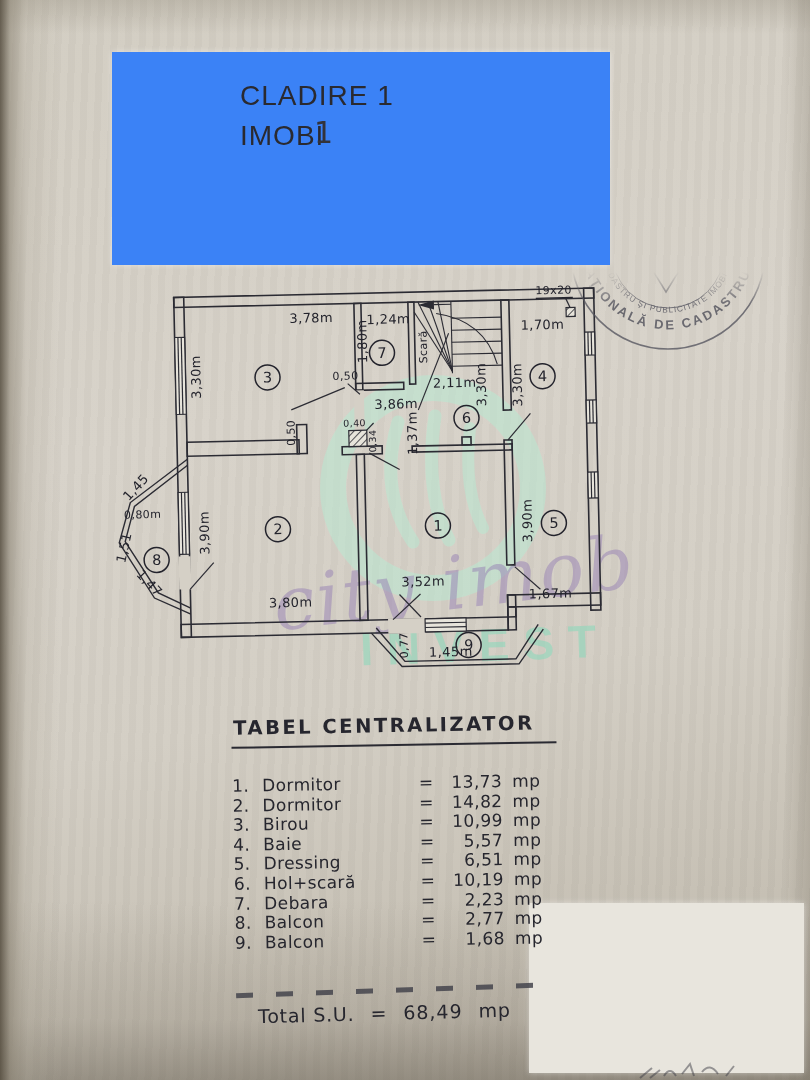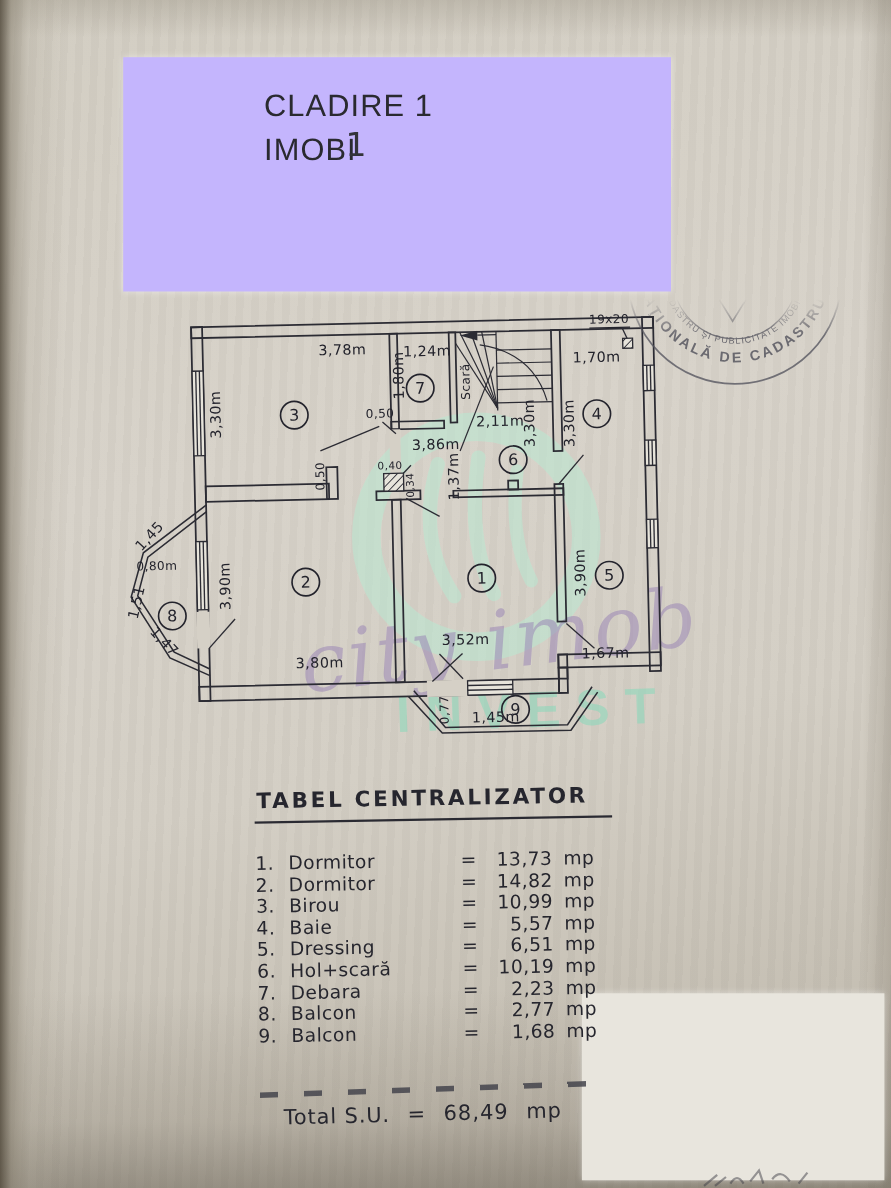"CLADIRE 1" .whitebox { background: #c4b5fd -> #3b82f6 }
